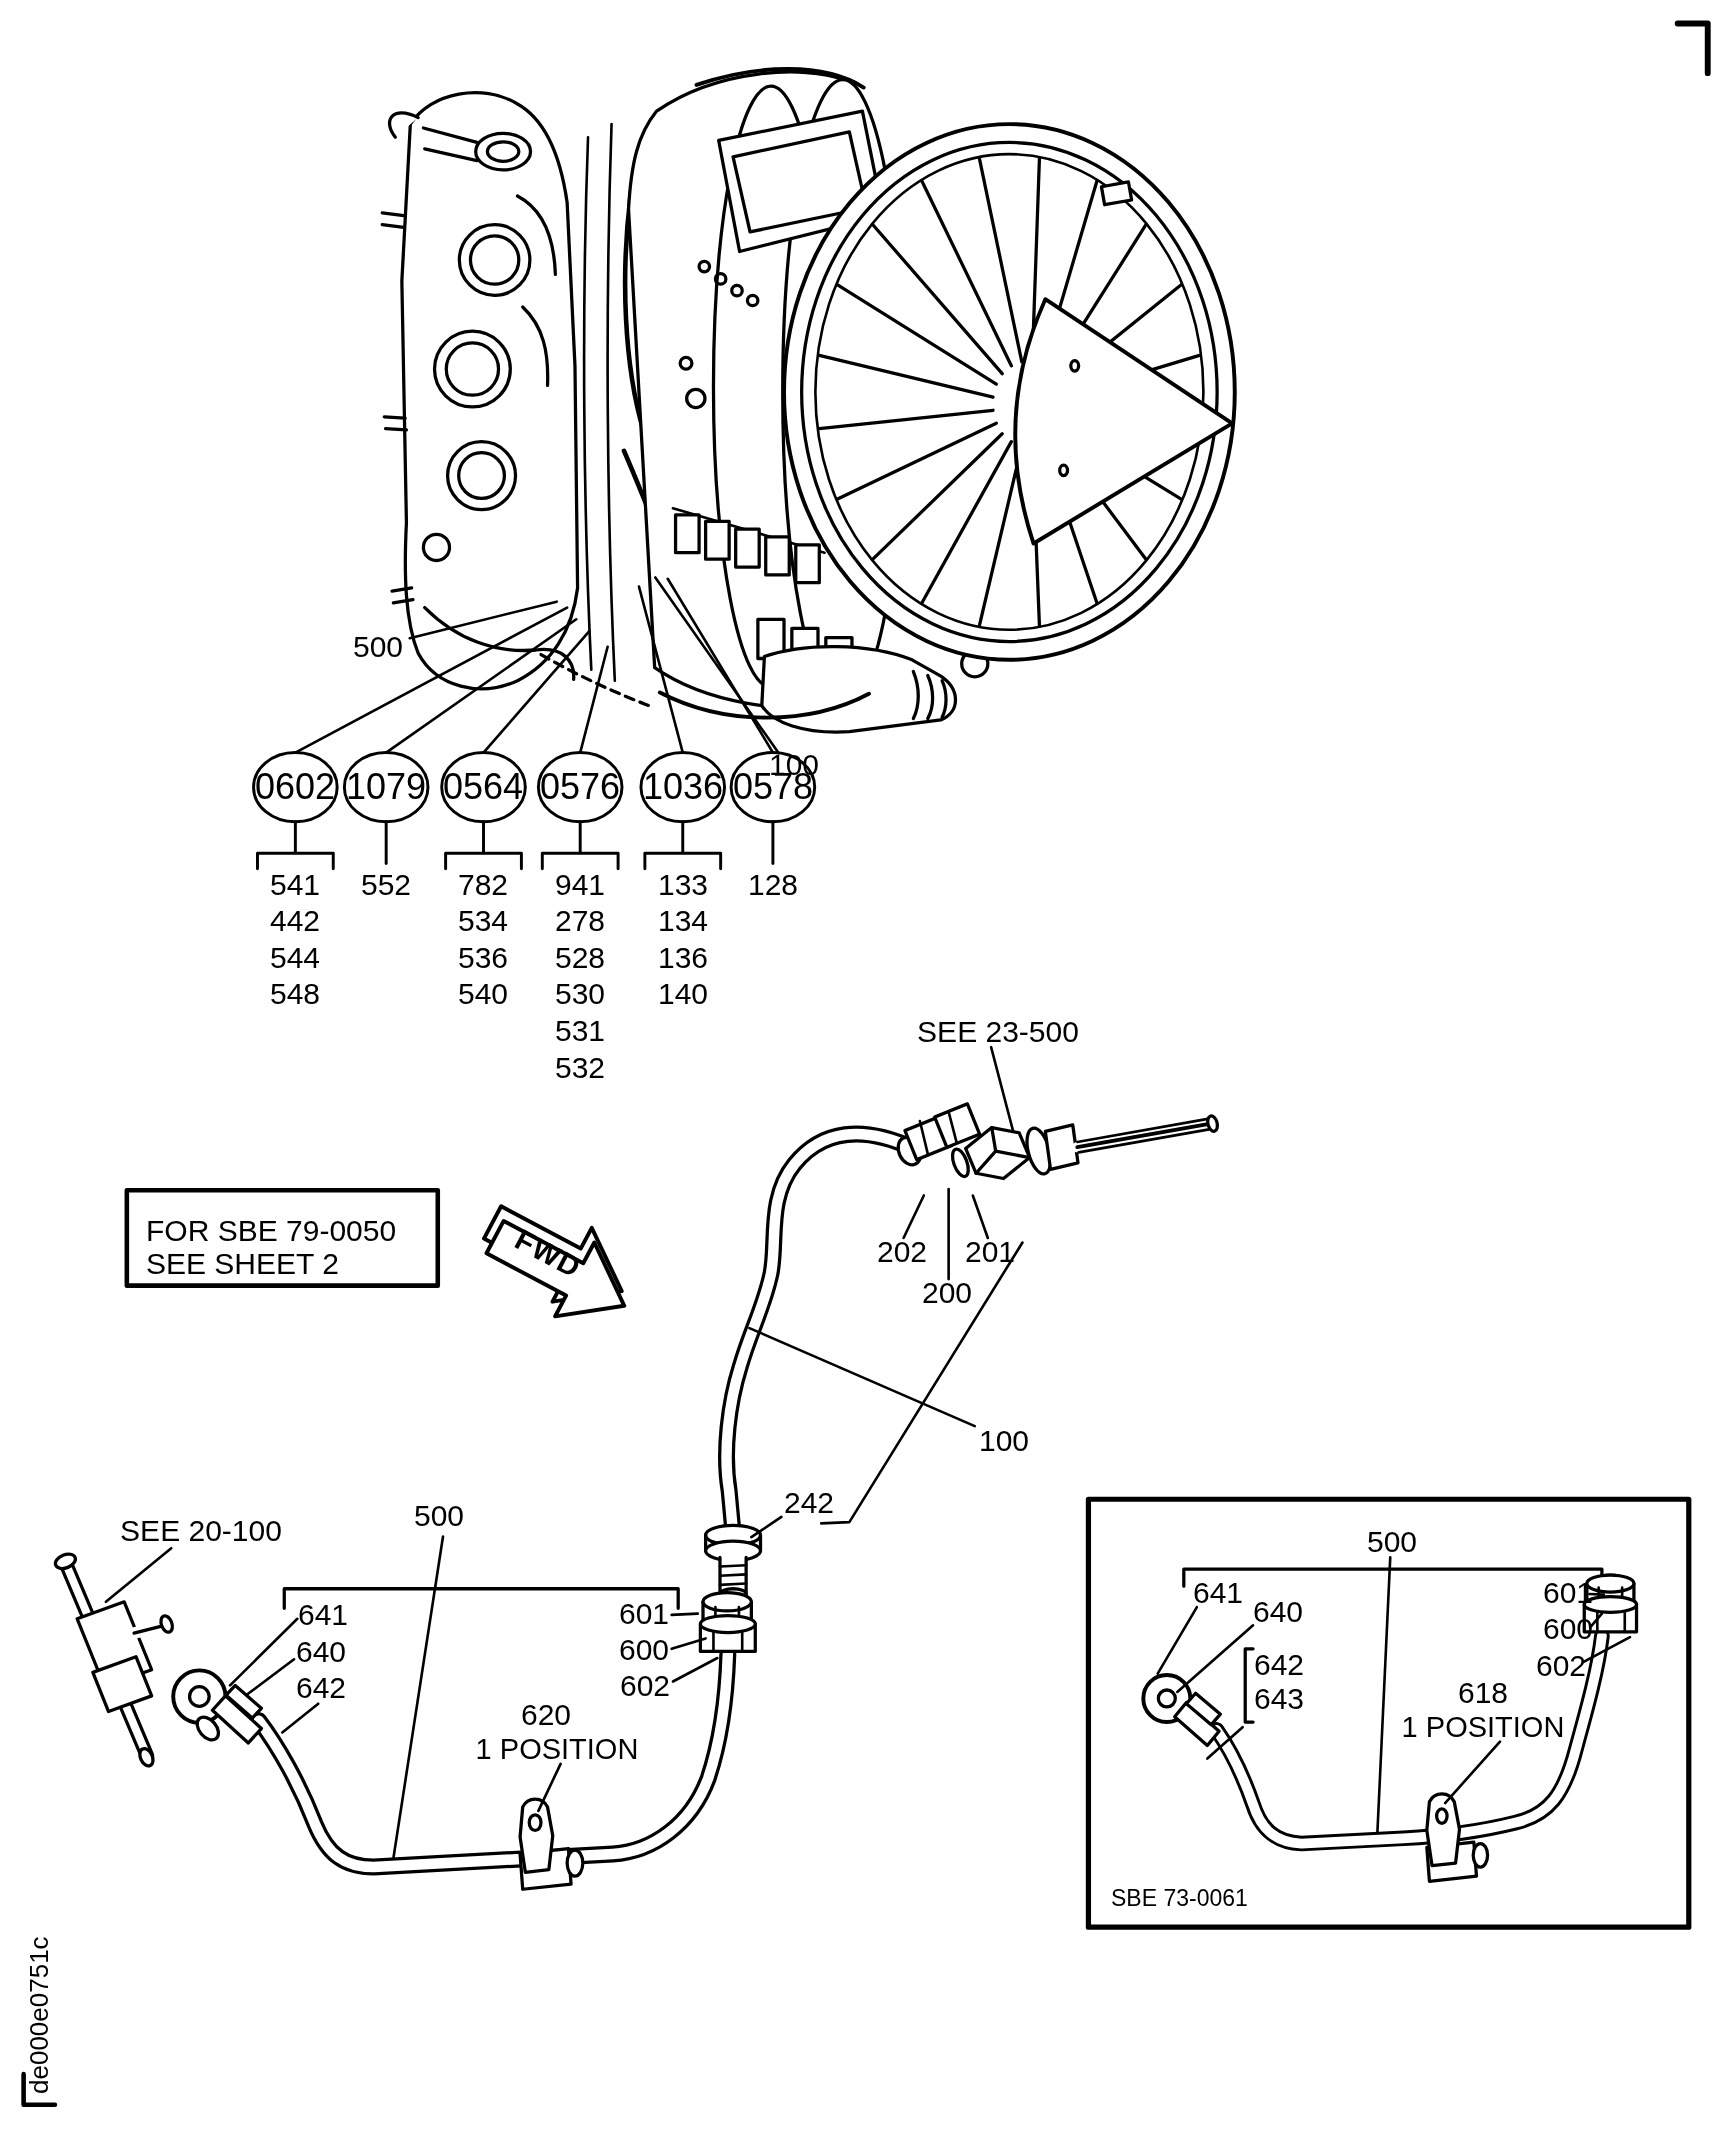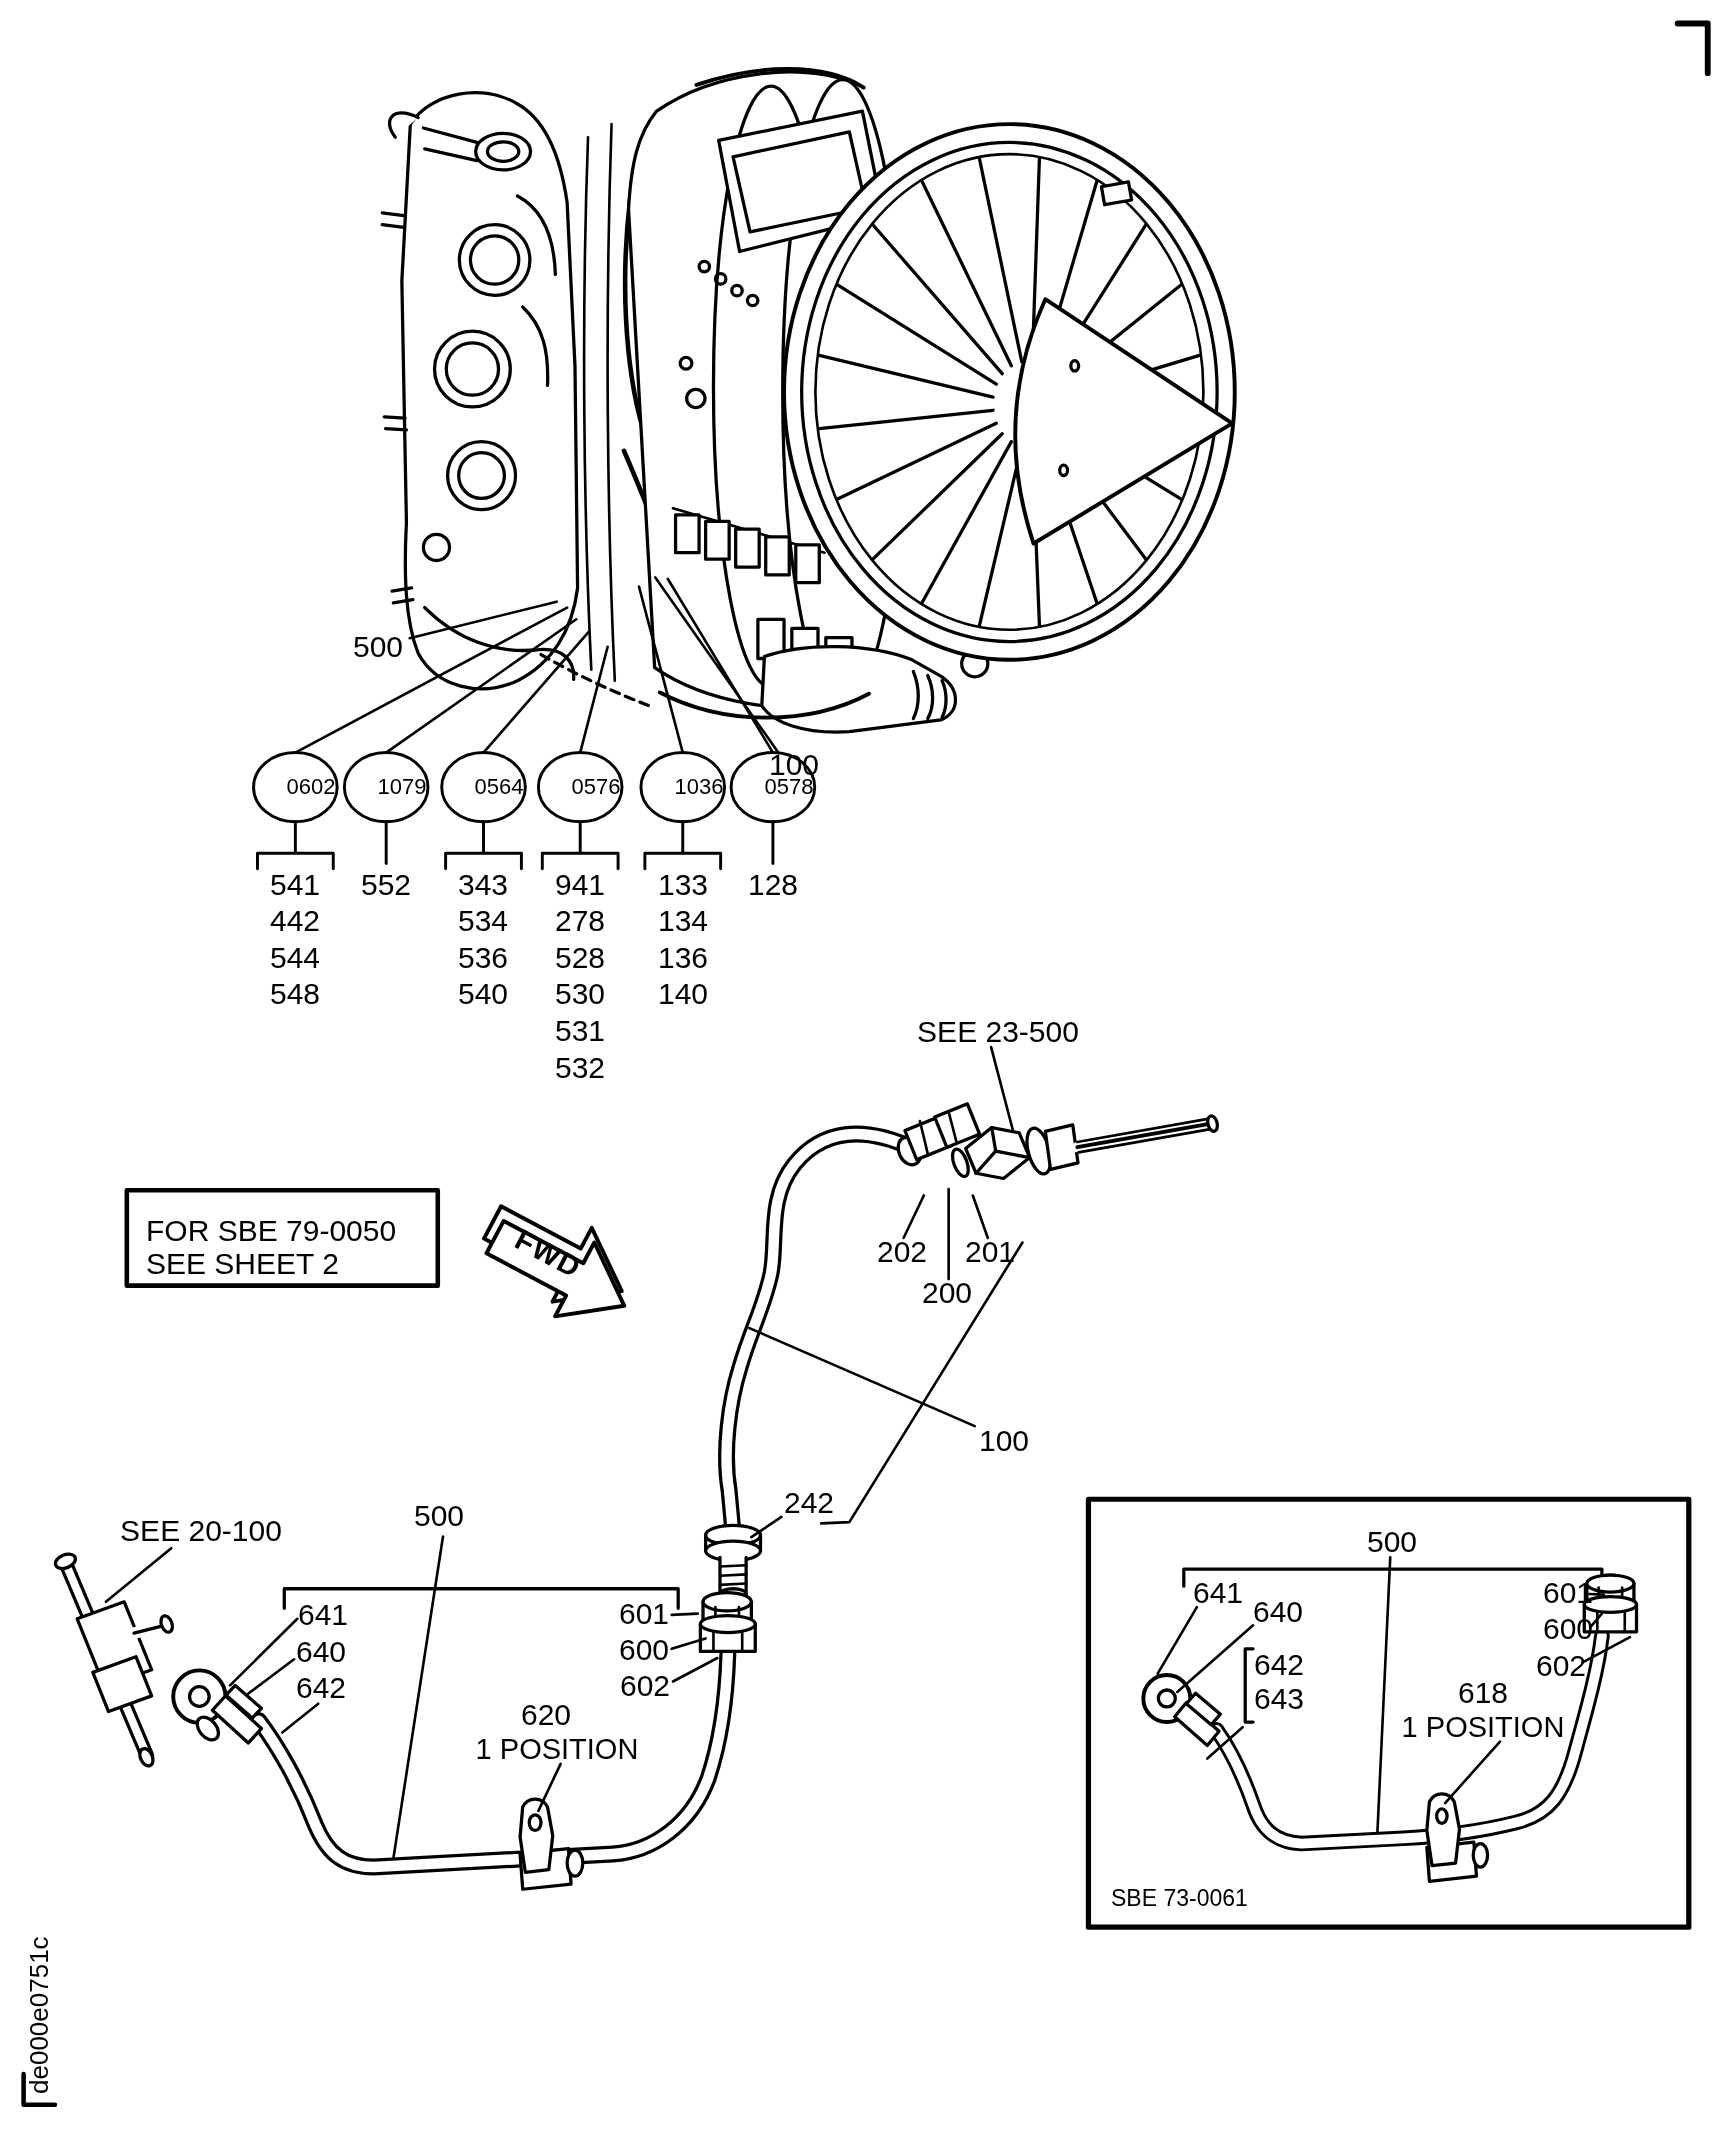"0602" .lbl.sm { font-size: 22px -> 36px; margin-left: 16px -> none }
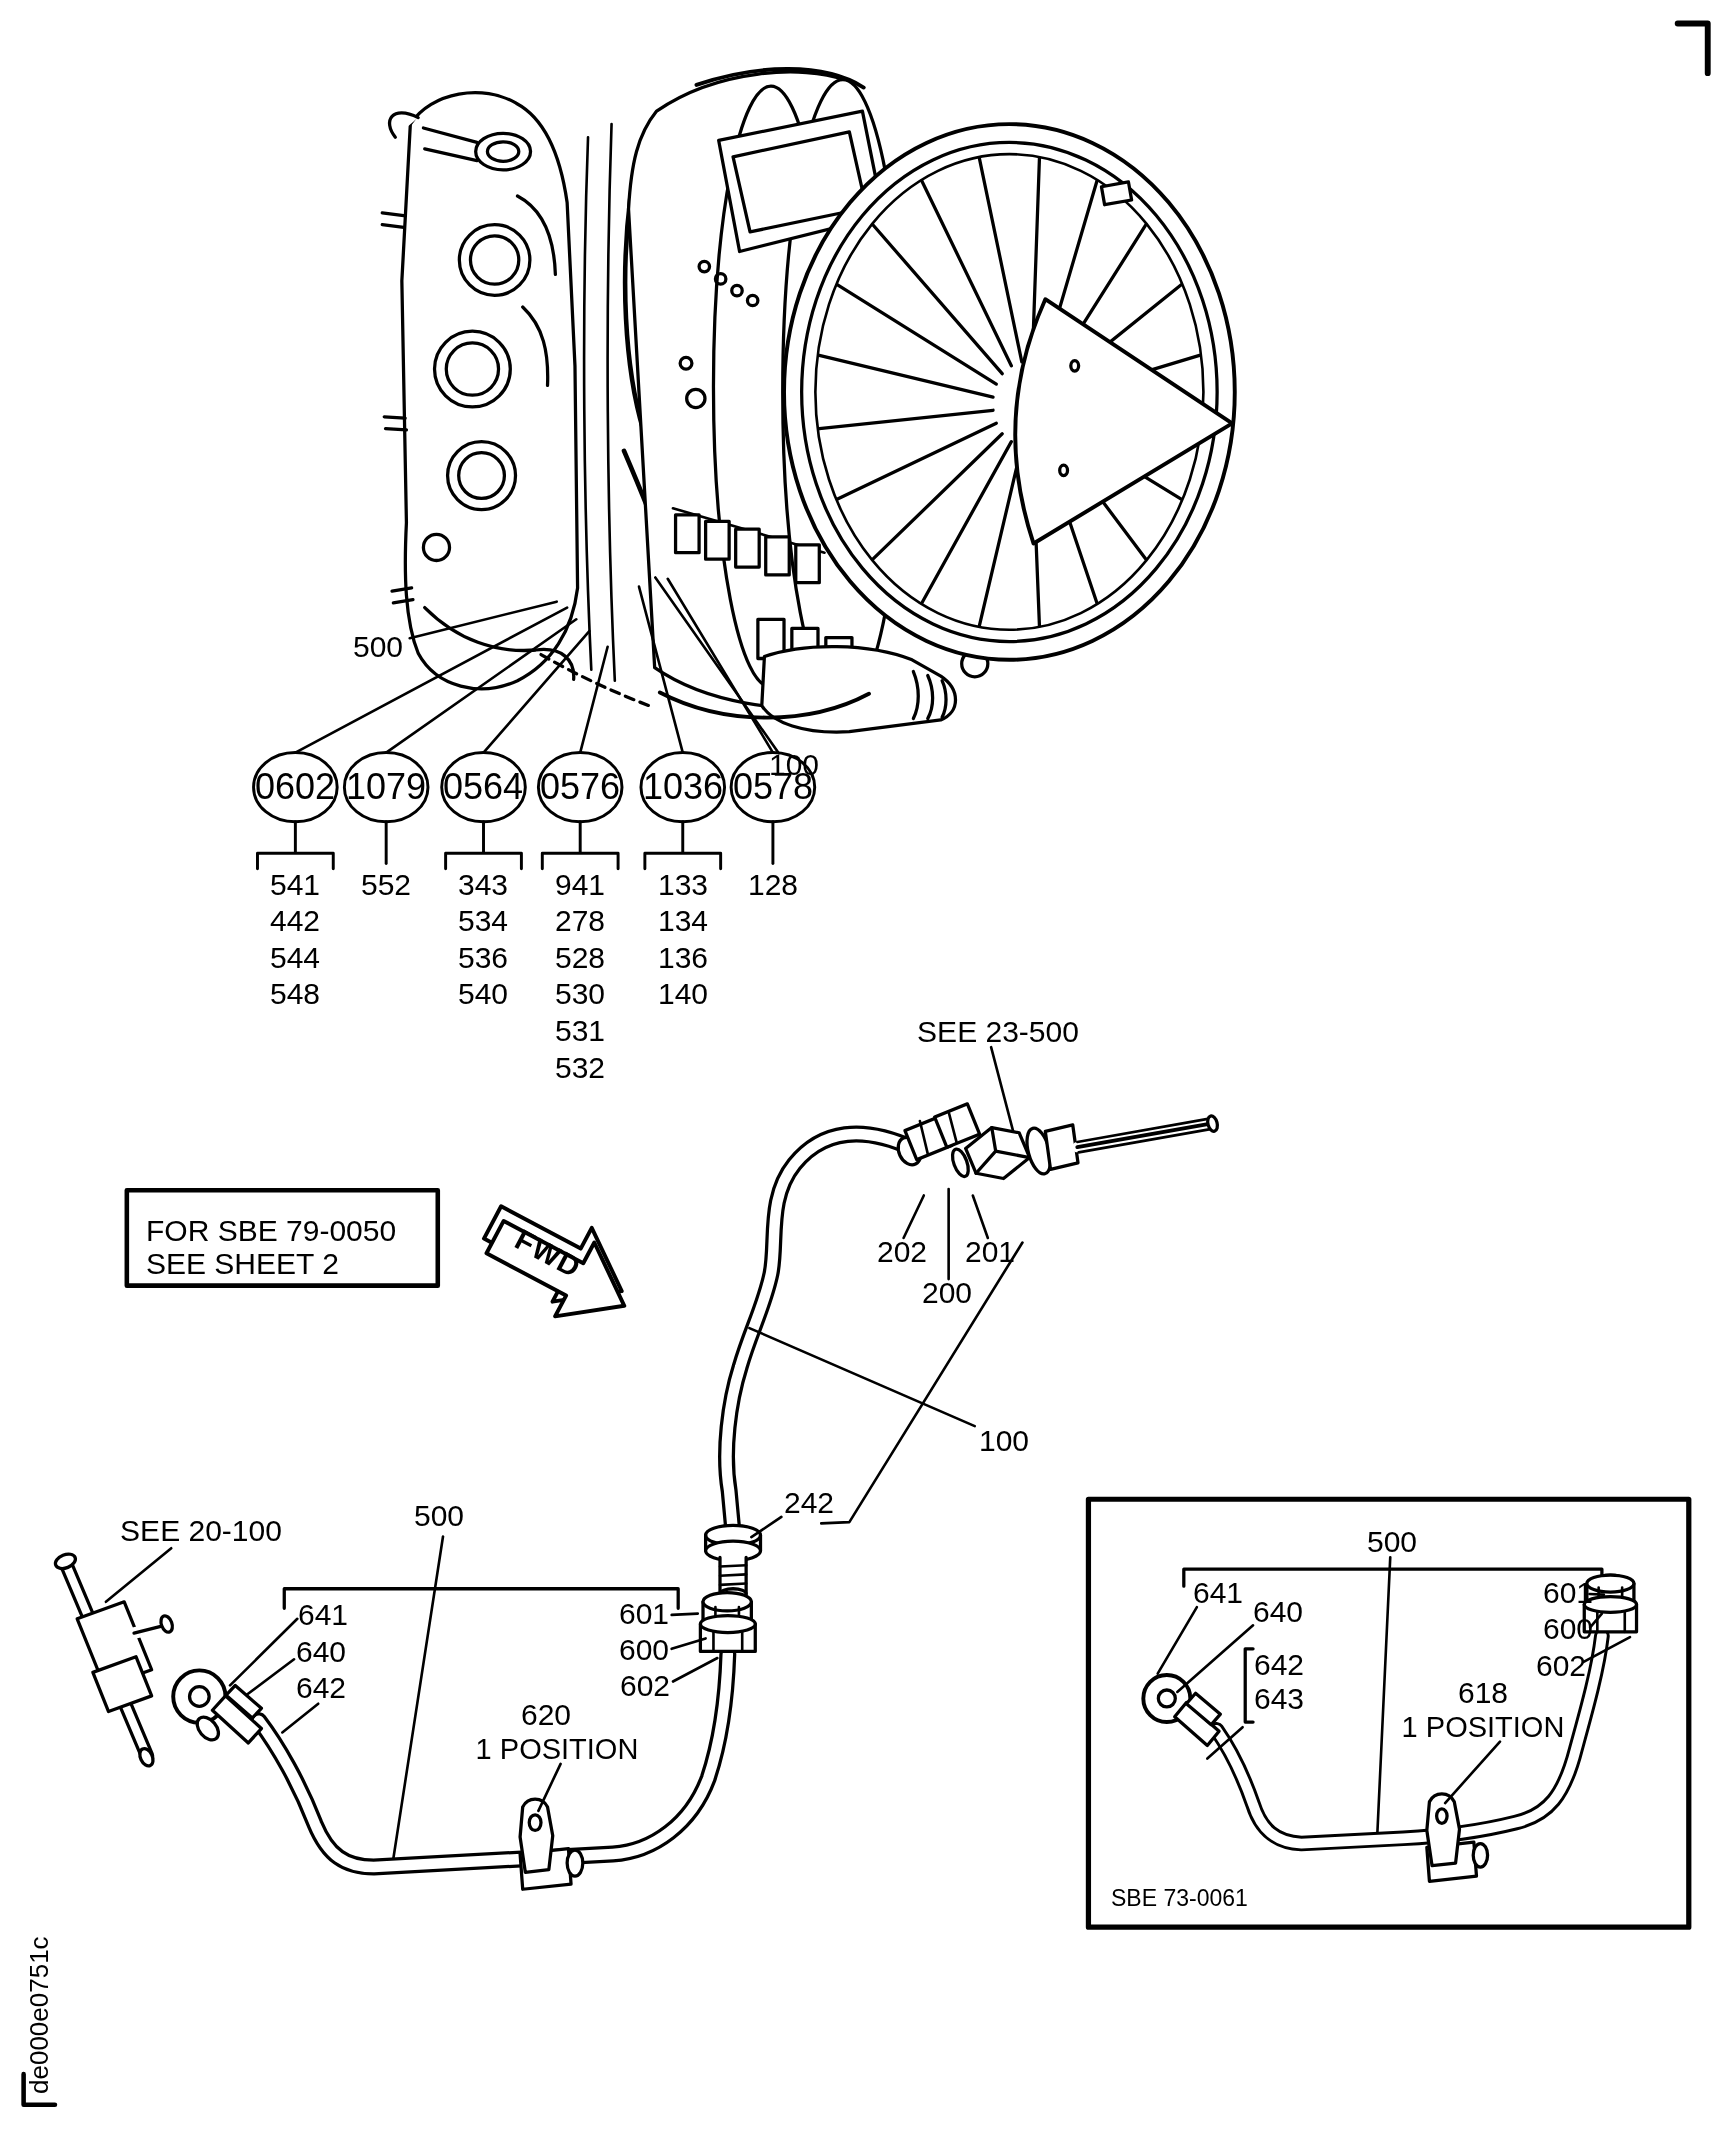"343" div.lbl { text: 343 -> 782 }
